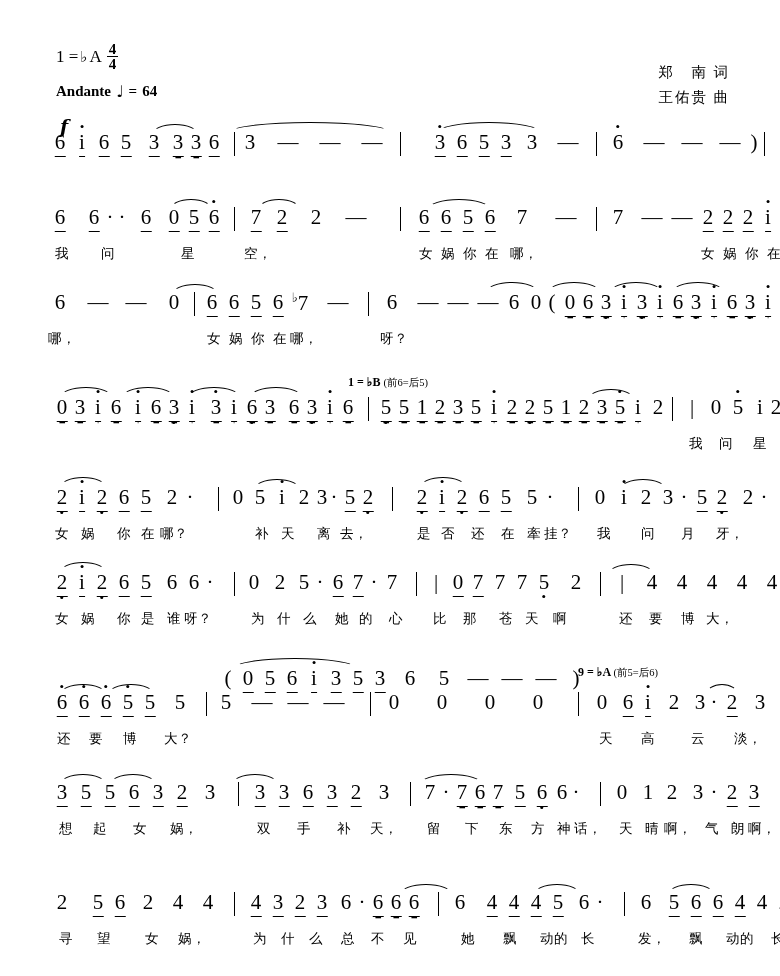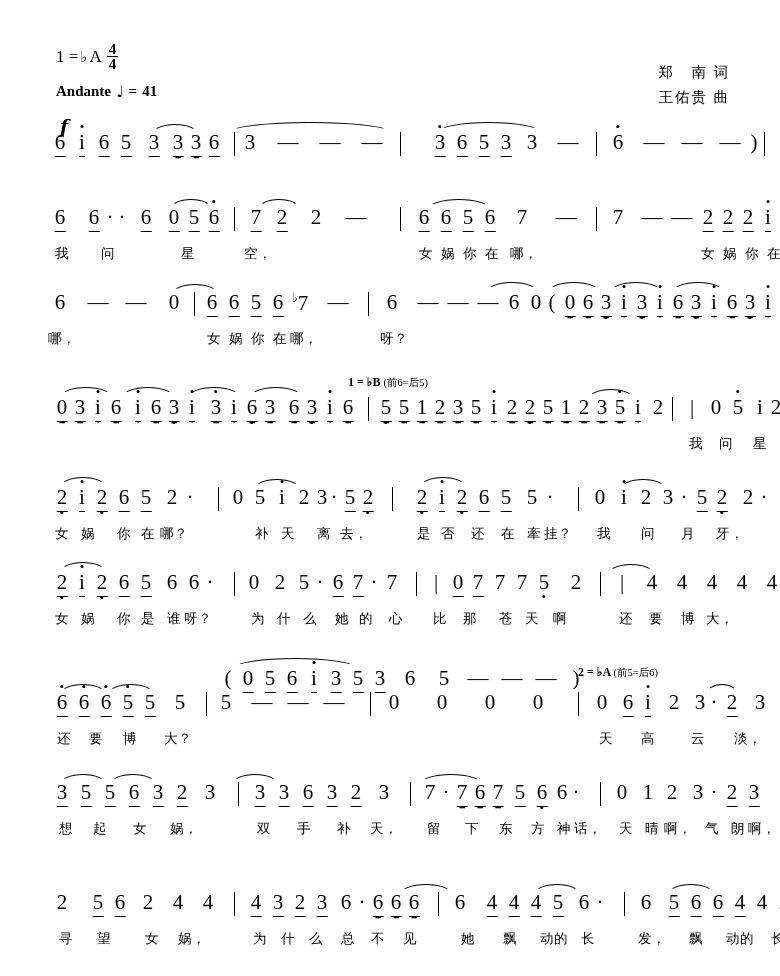"41" span { text: 41 -> 64 }
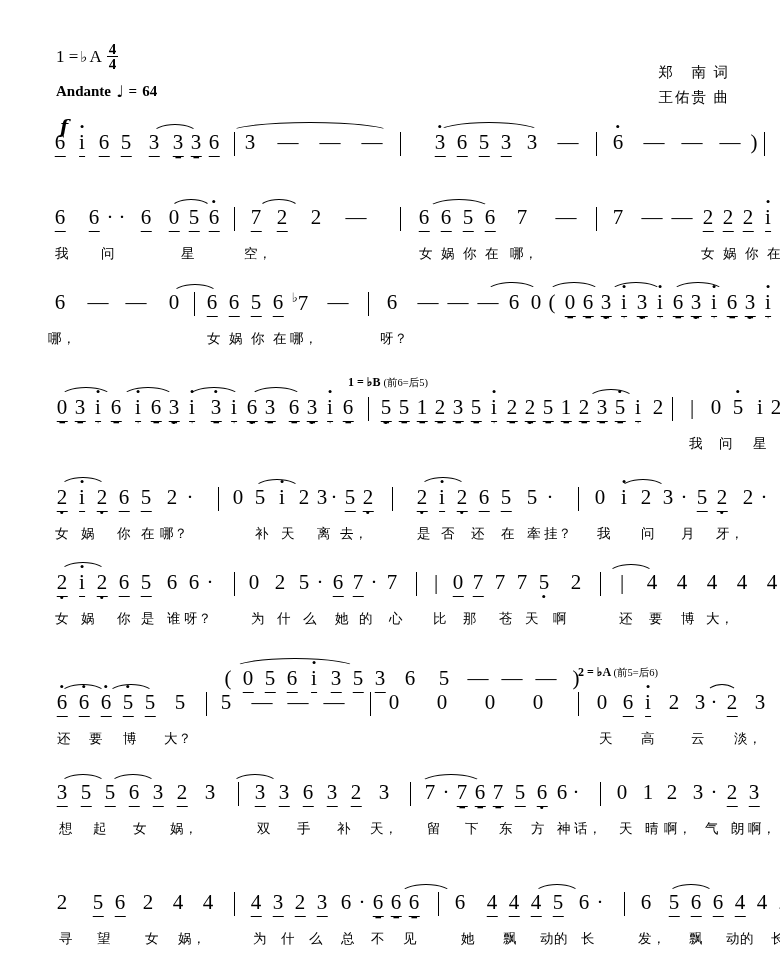"2 = ♭A" span { text: 2 -> 9 }
